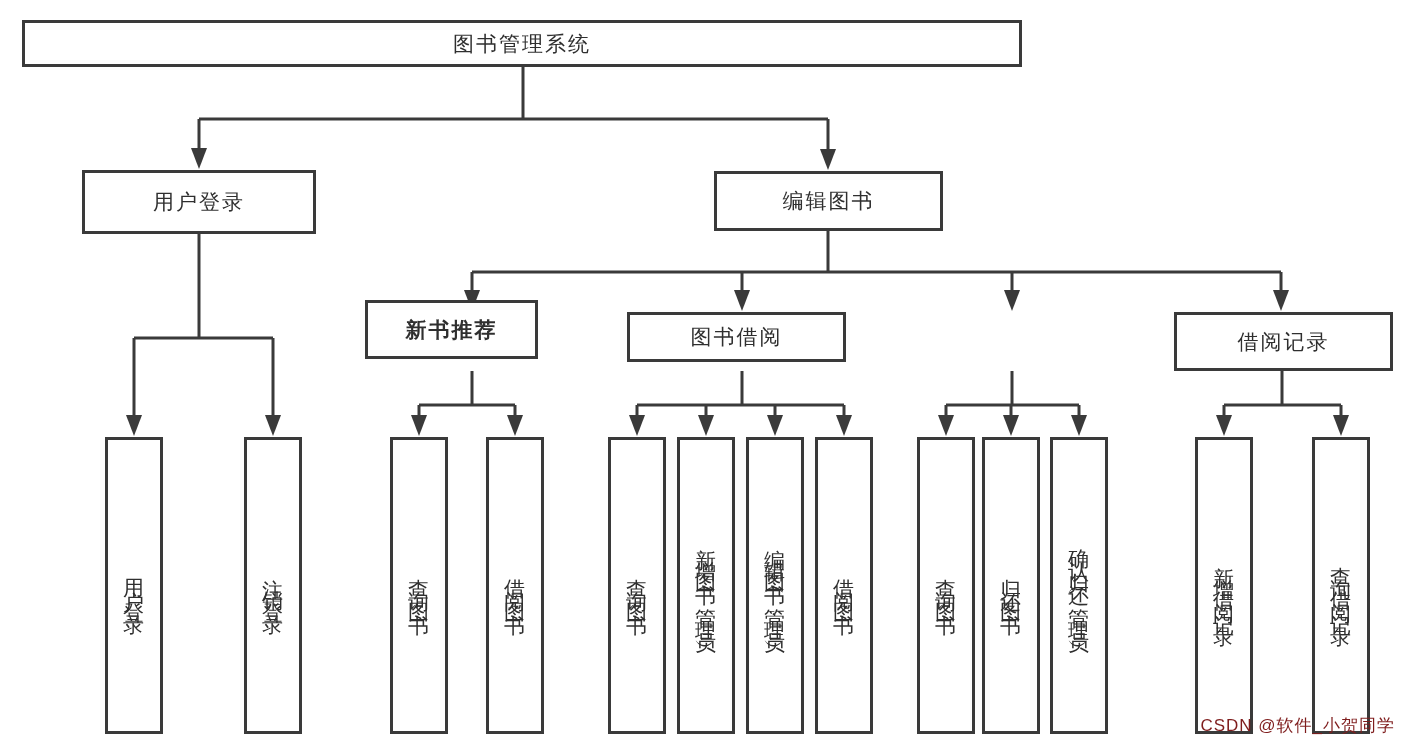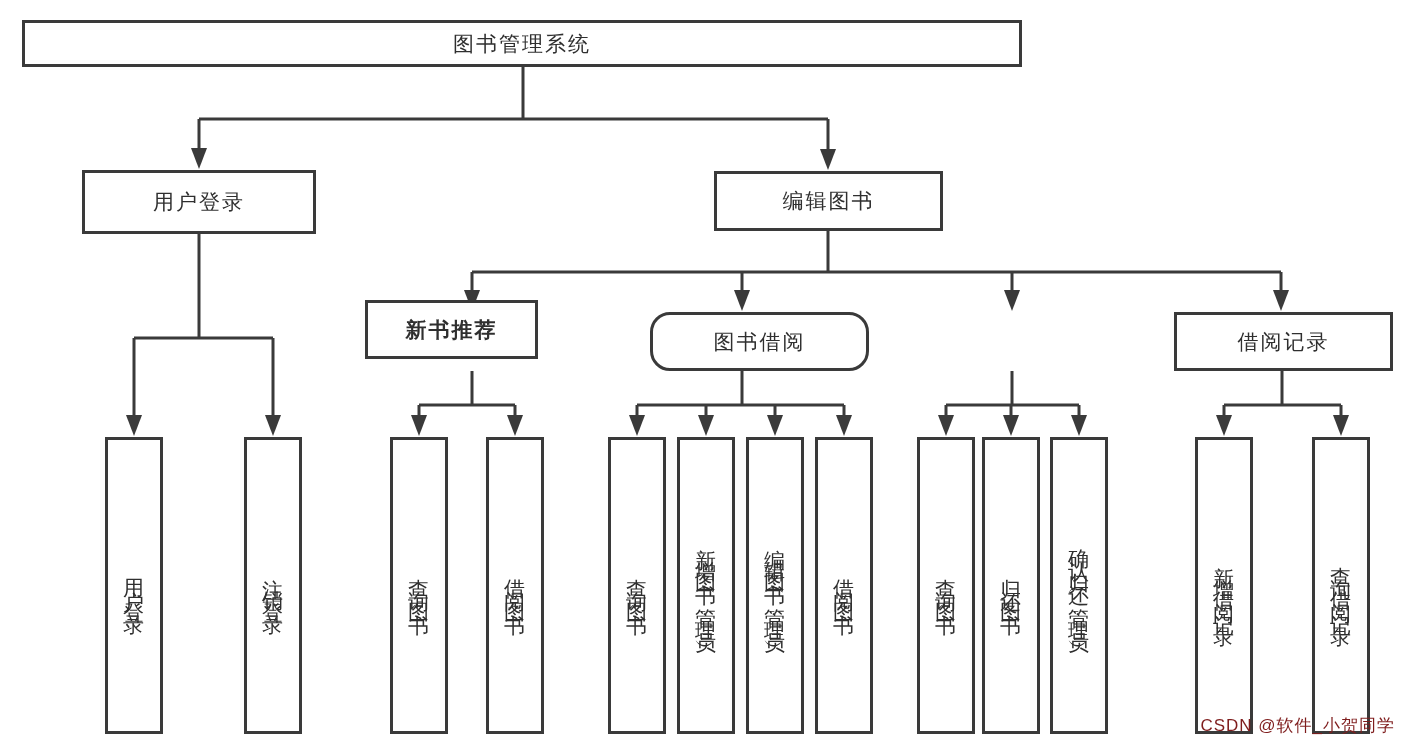"图书借阅" .n-book-borrow { border-radius: 20px -> none; height: 59px -> 50px; left: 650px -> 627px }
